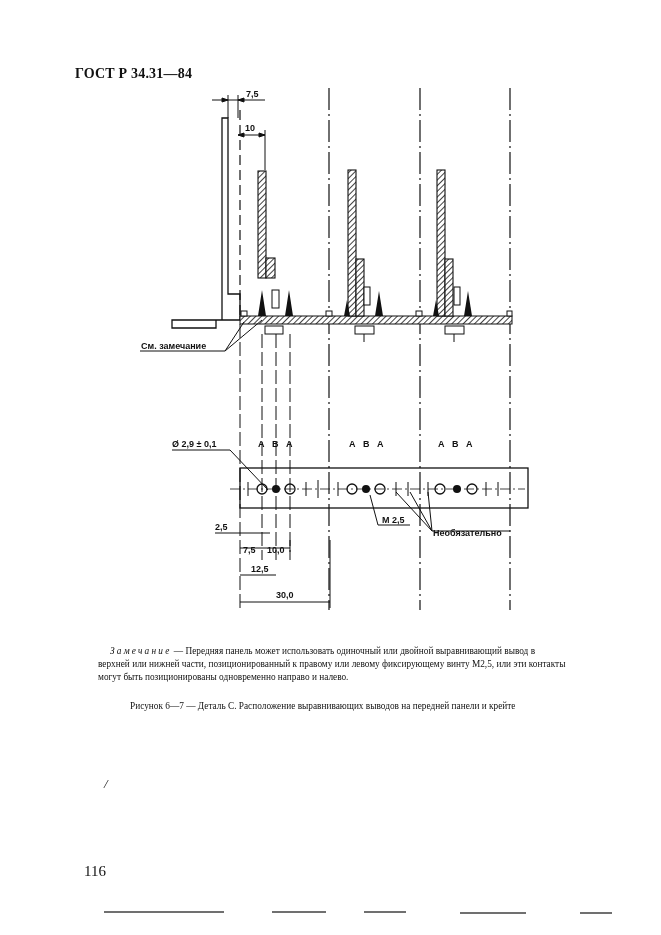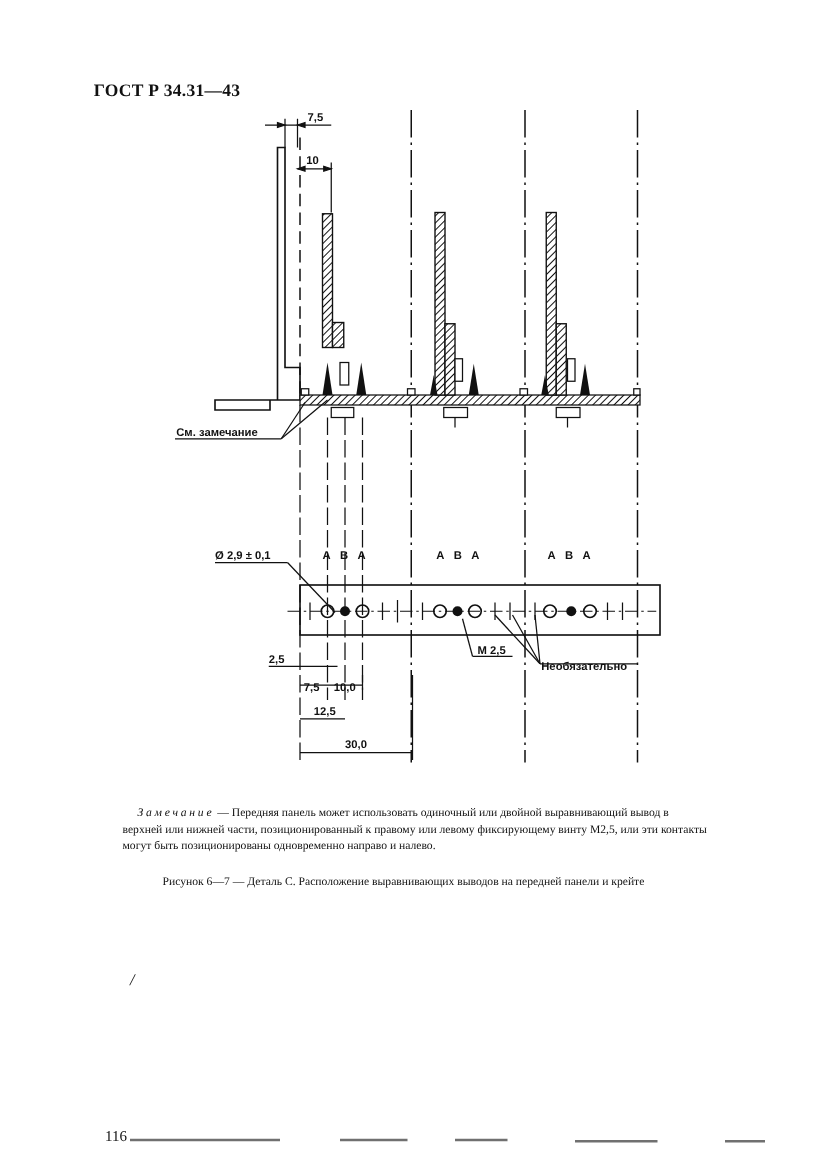"ГОСТ Р 34.31—43" div.abs { text: 43 -> 84 }
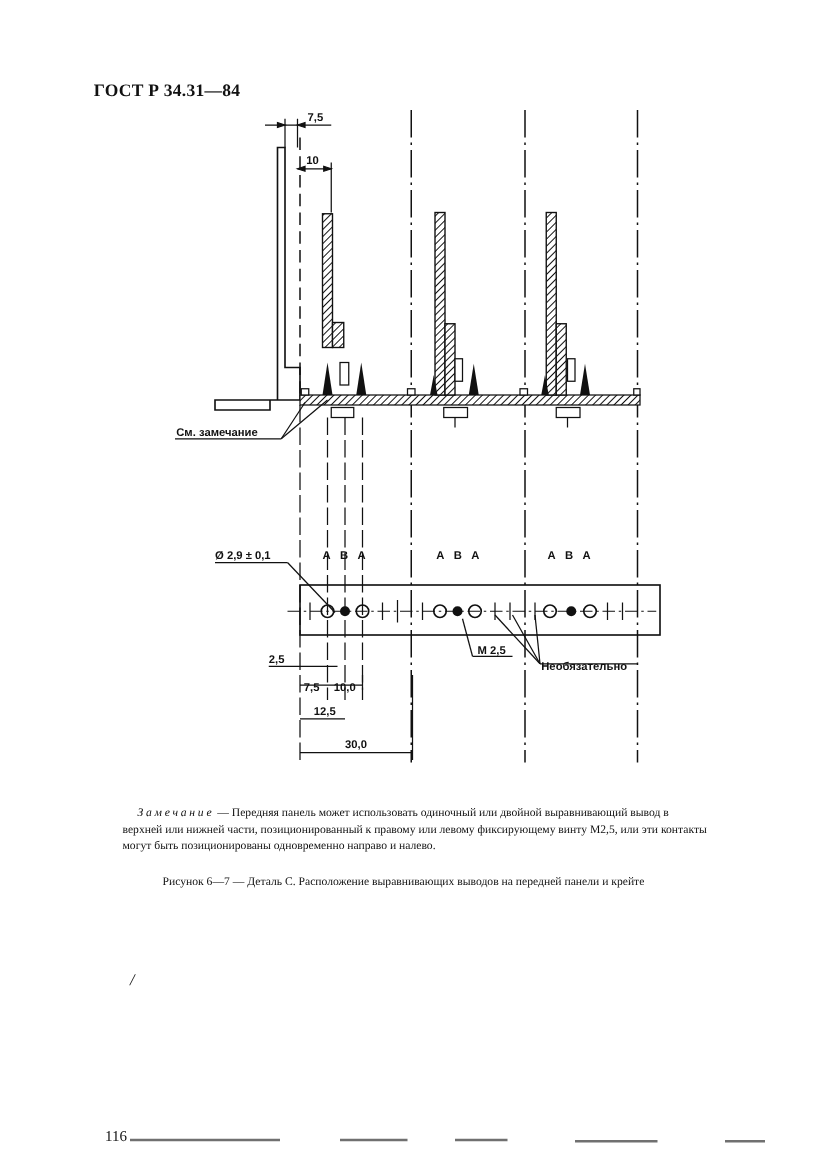"116" .pagenum { font-size: 12px -> 15px; top: 902px -> 863px }
